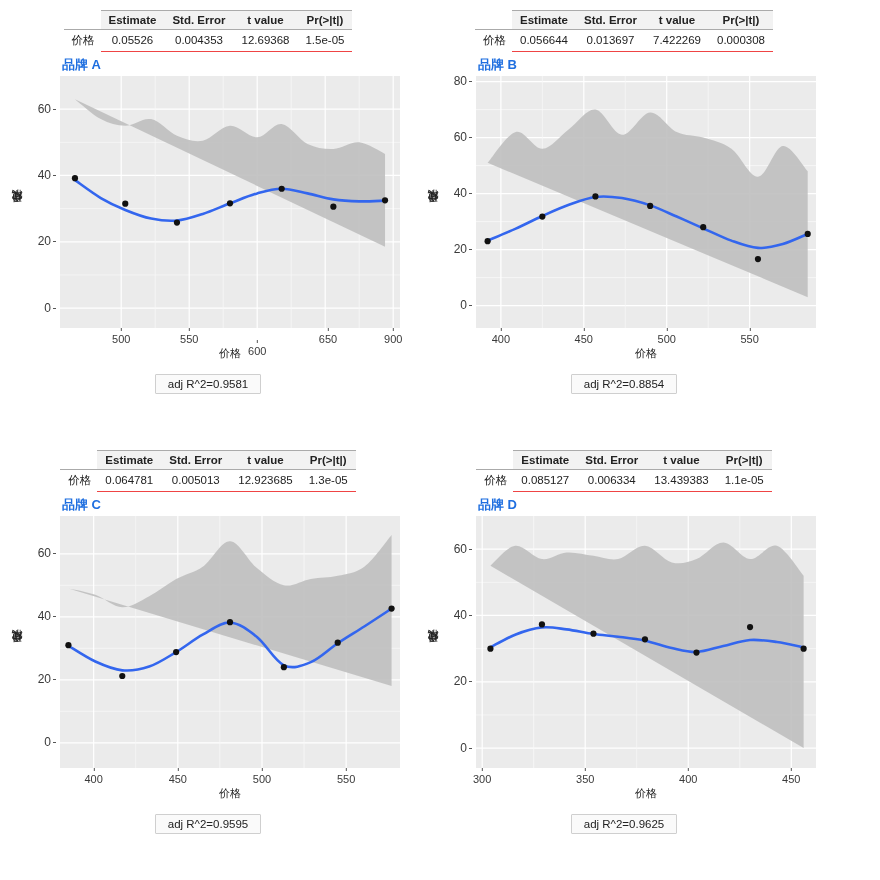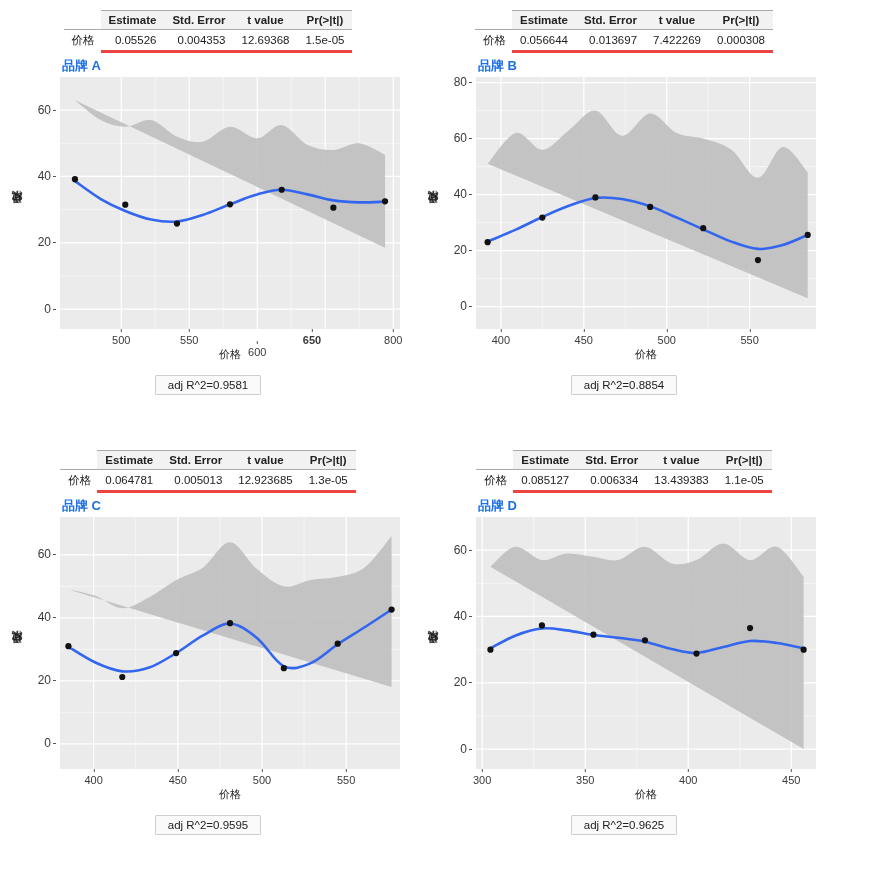"0.05526" .stats-table td { border-bottom: 3px solid #ef4444 -> 1px solid #ef4444; text-align: right -> center }
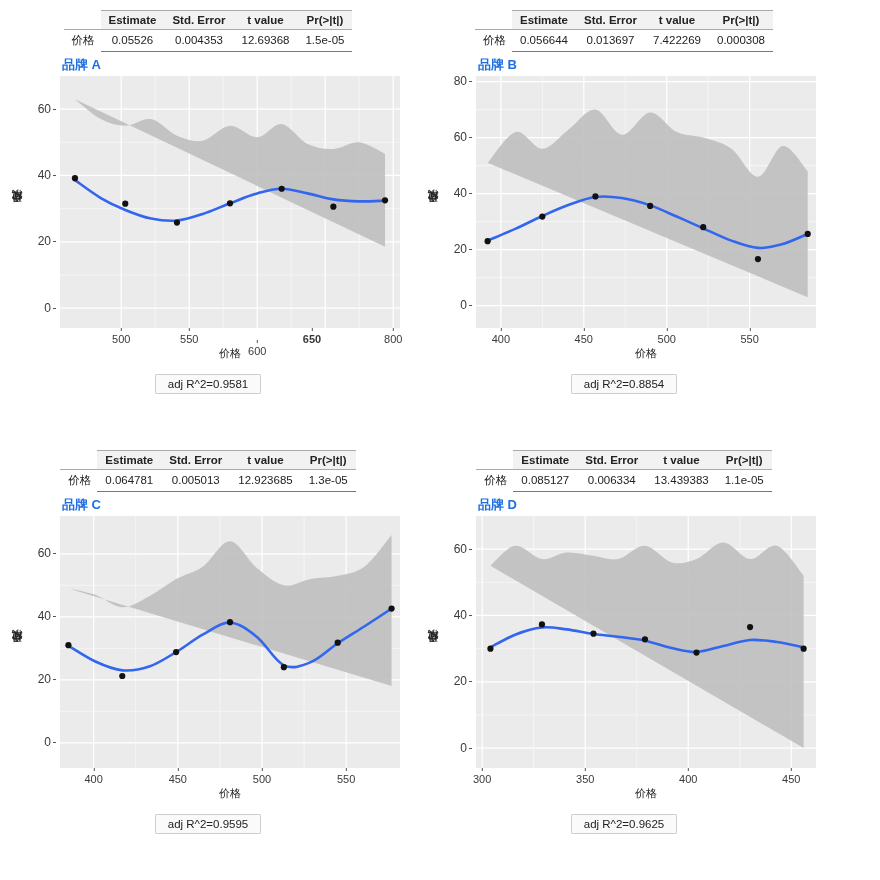"650" div.xtick { font-weight: bold -> none; left: 252px -> 268px }
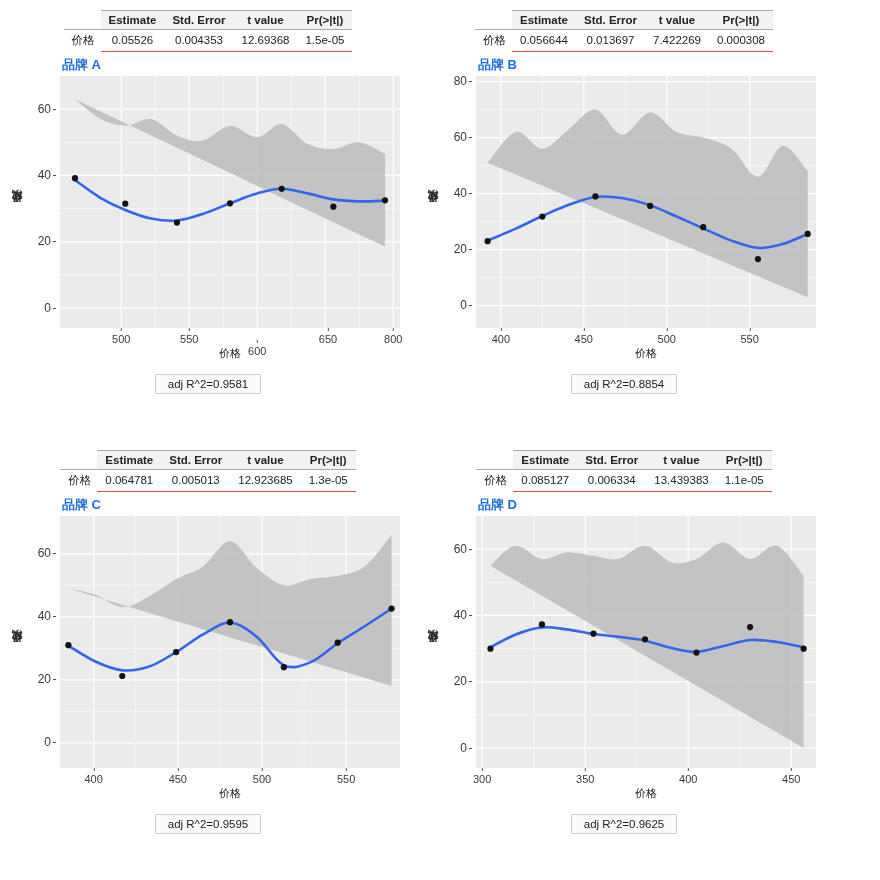"800" div.xtick { text: 800 -> 900 }
